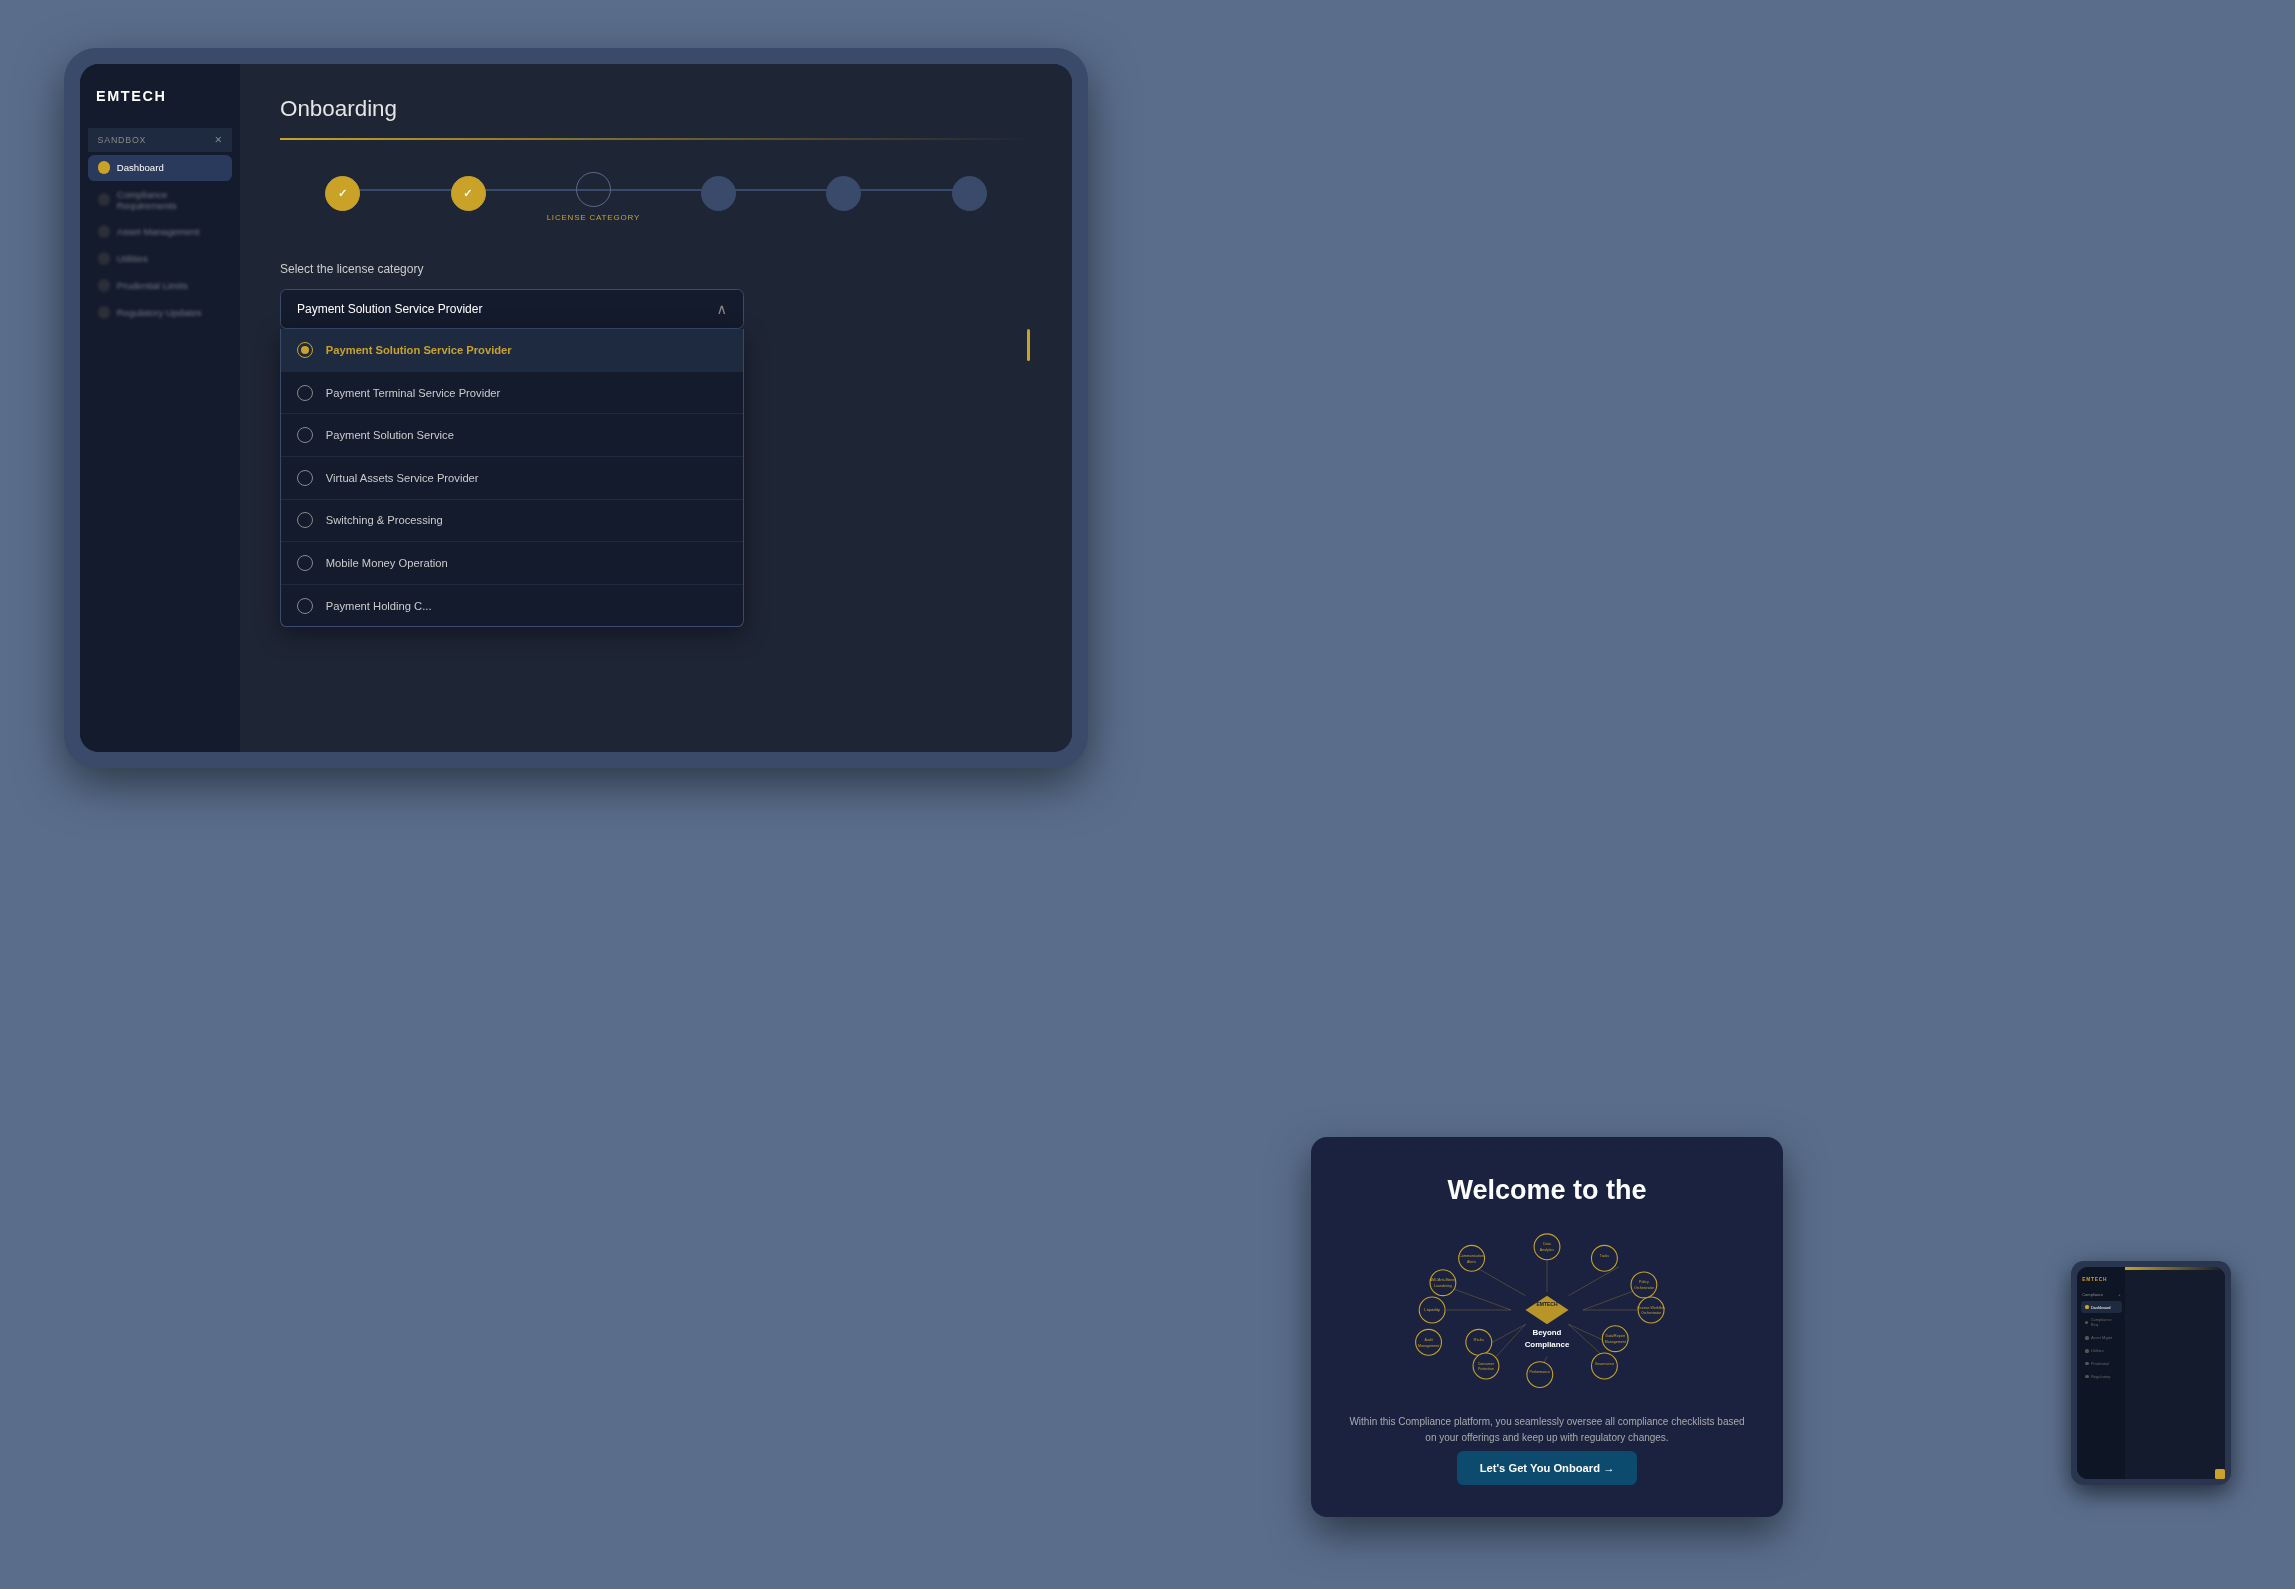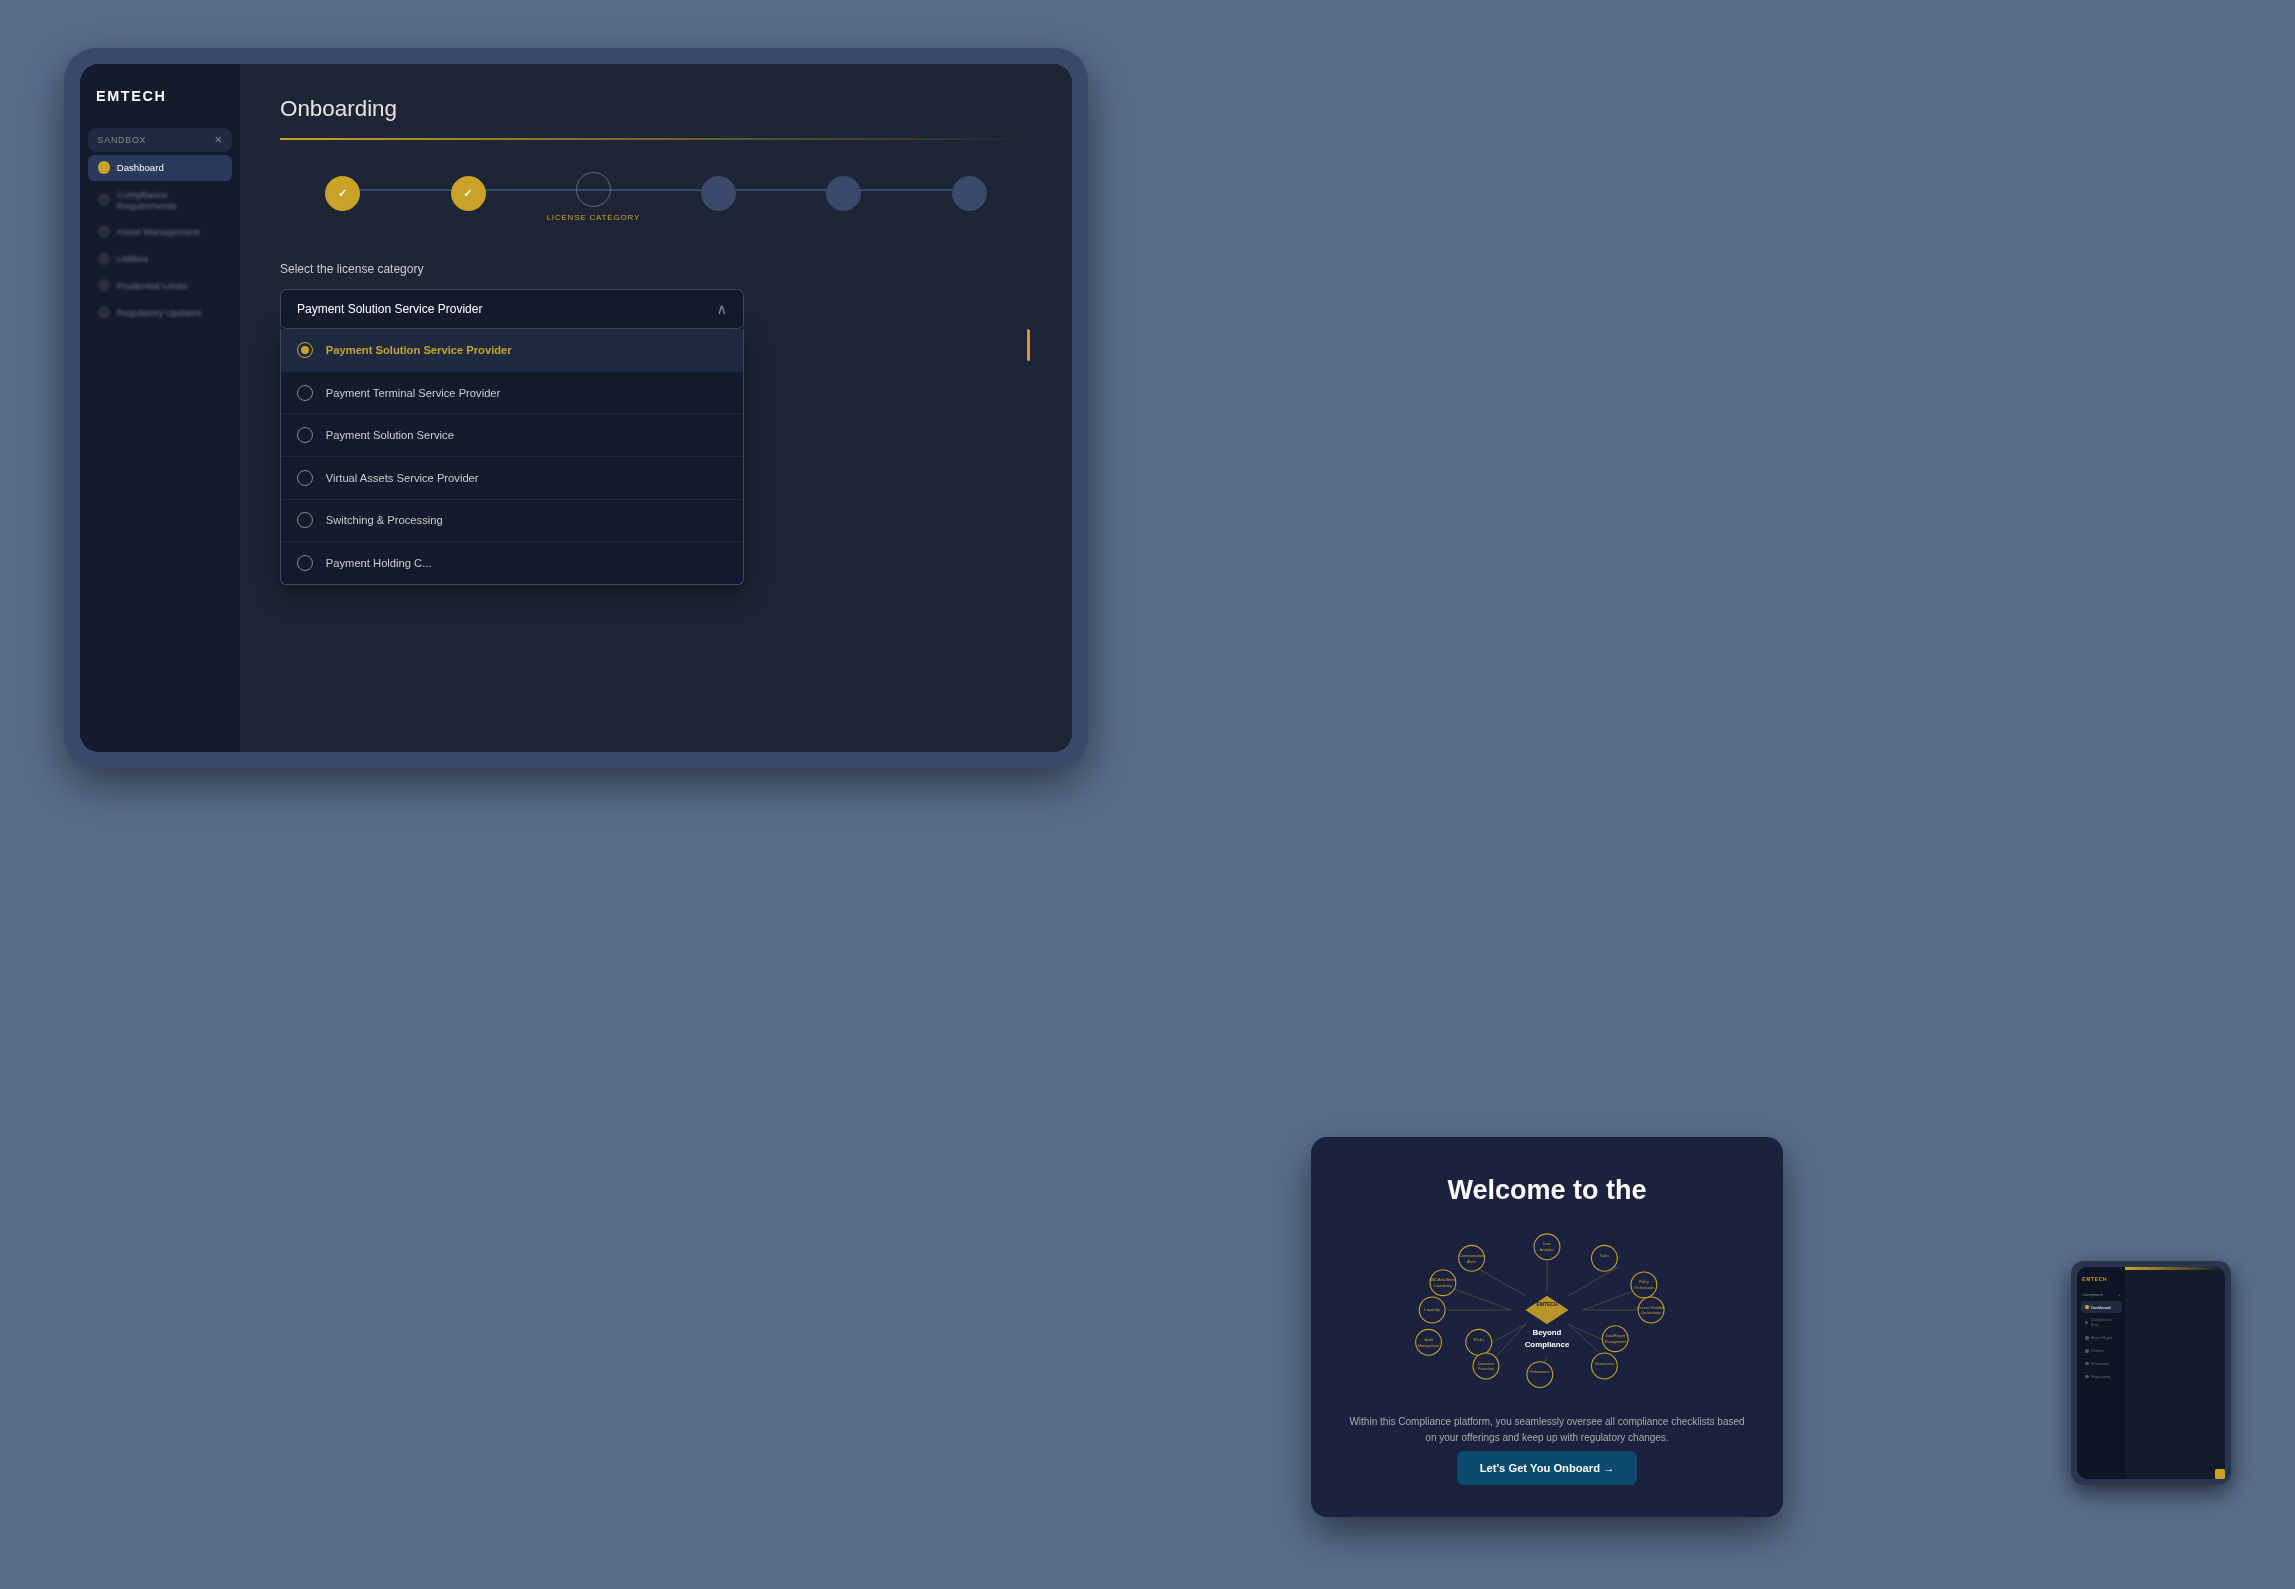"SANDBOX" .sidebar-section-header { border-radius: 8px -> 0 }
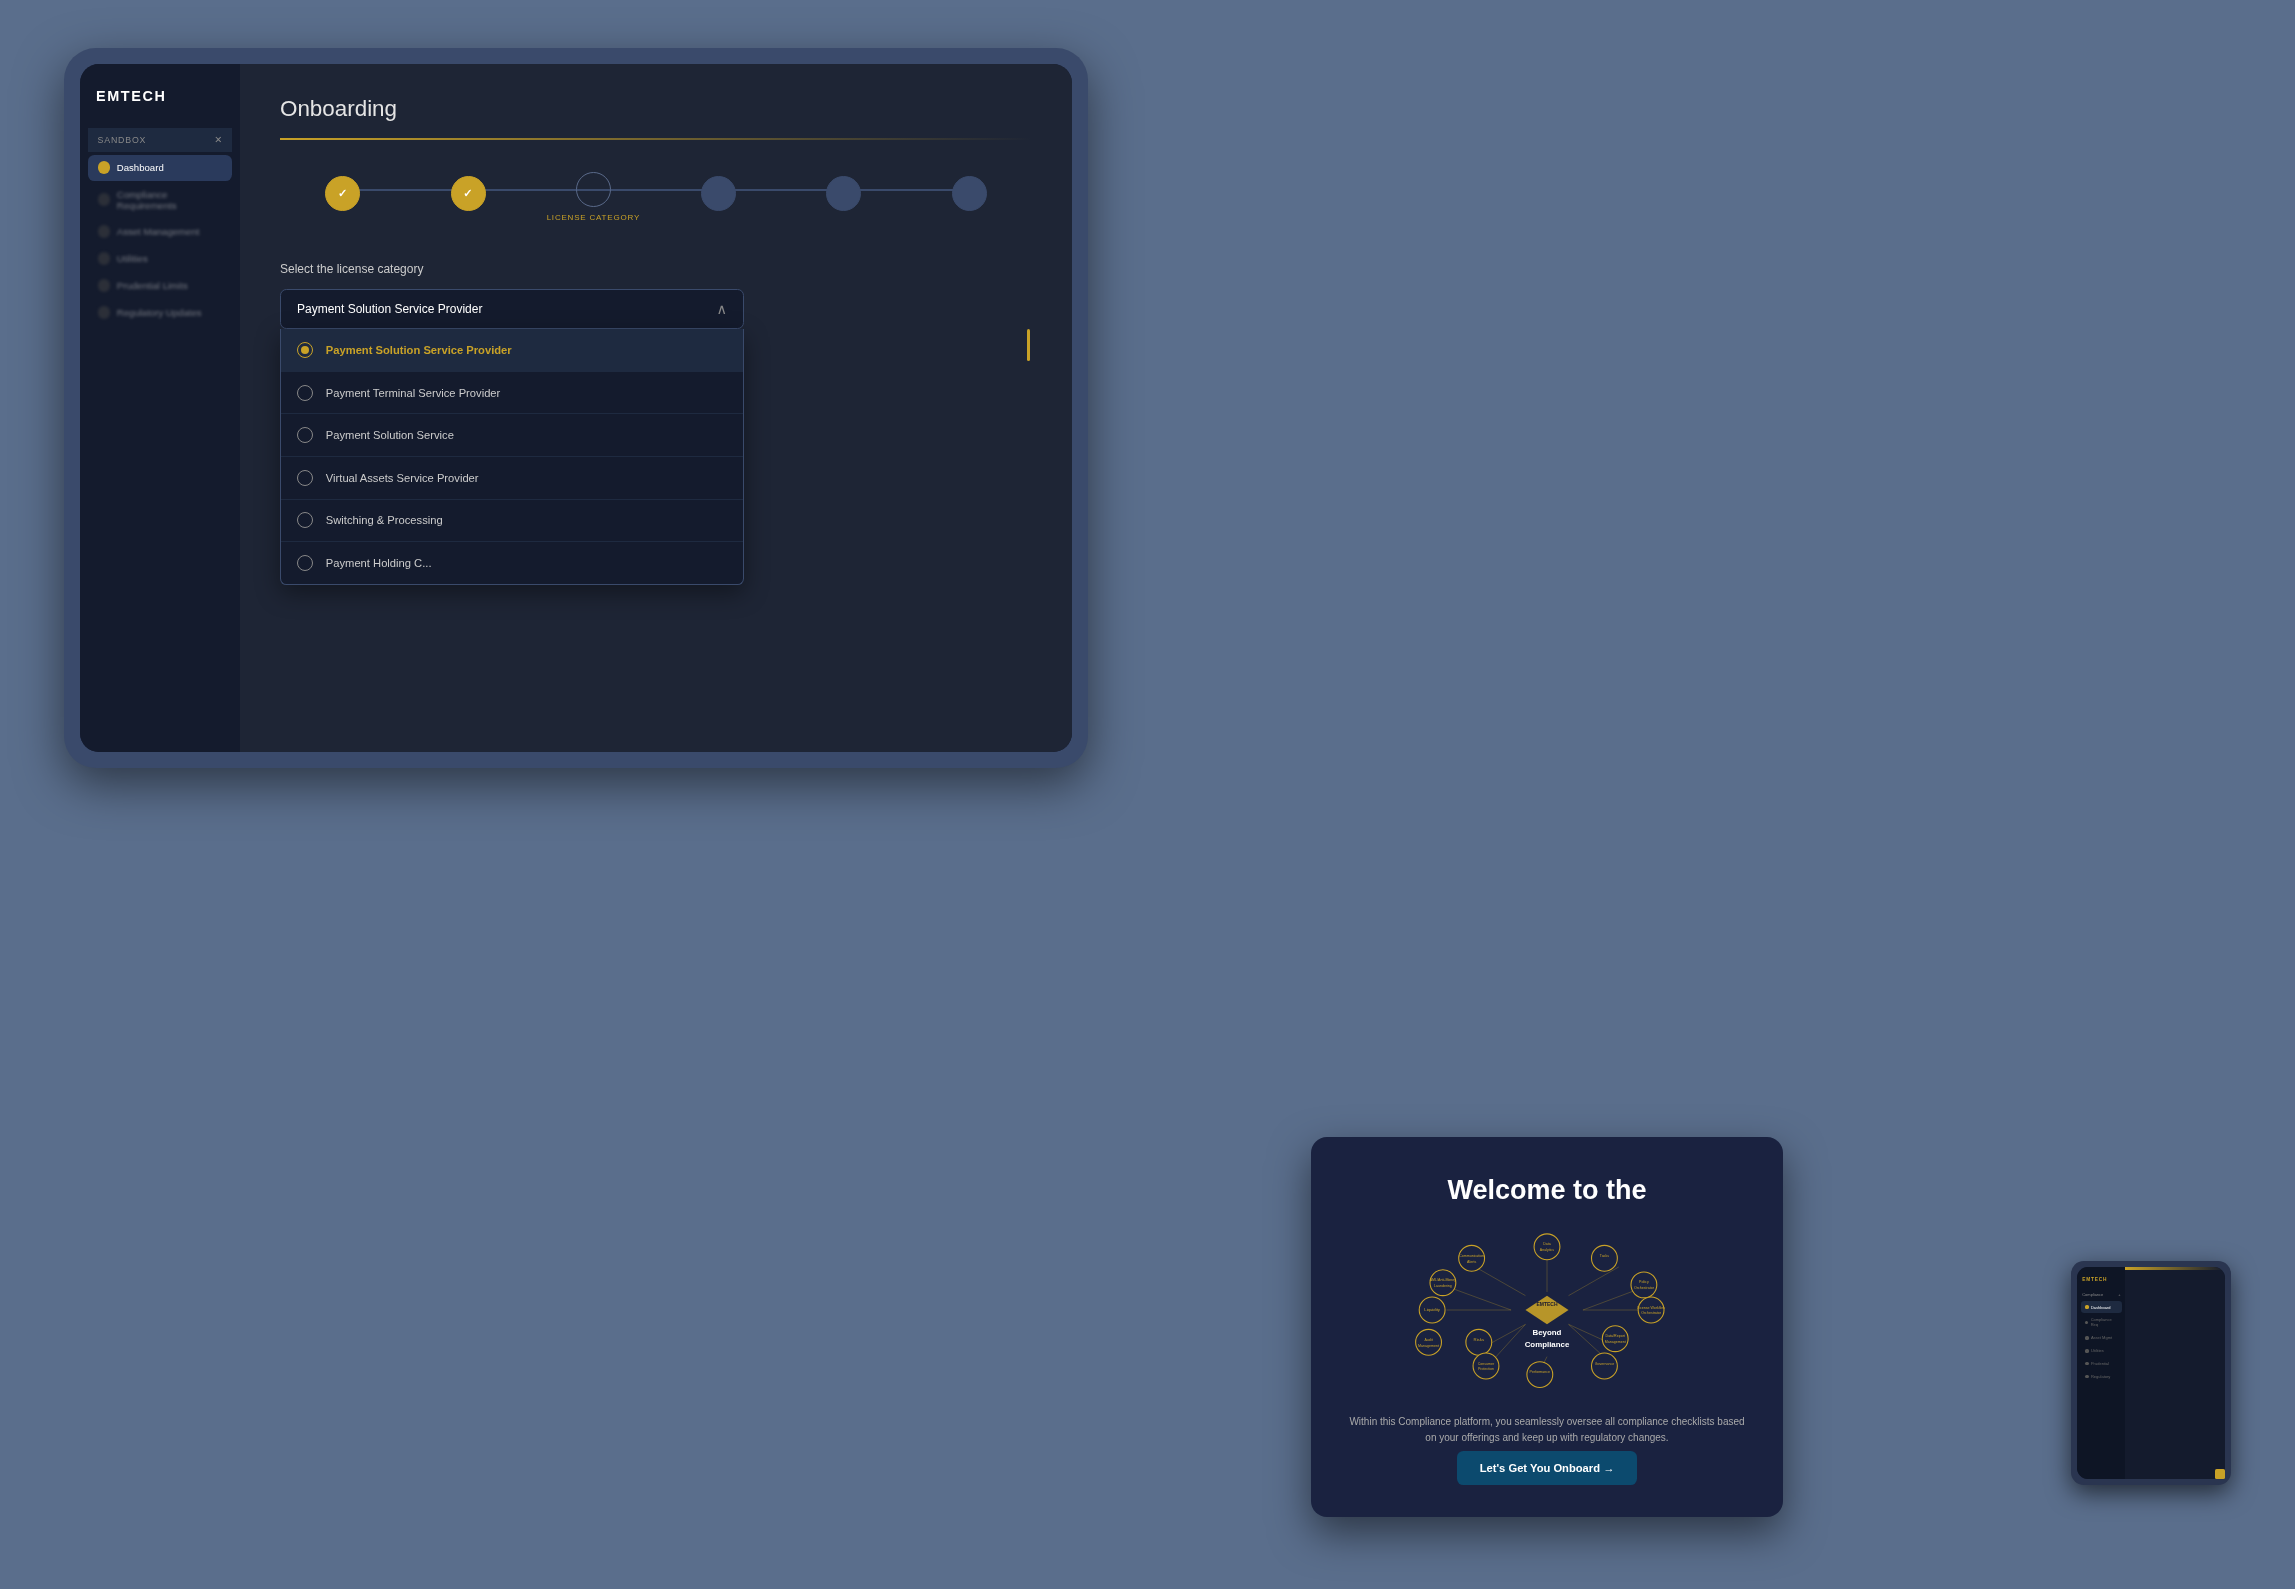"Mobile Money Operation" div.dropdown-item { html: none -> <div> <div></div> <span>Mobile Money Operation</span> </div> }
